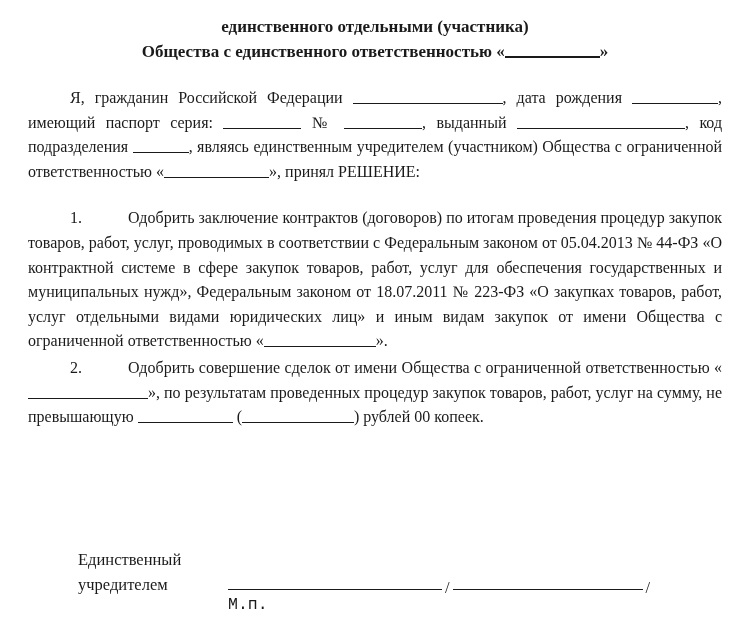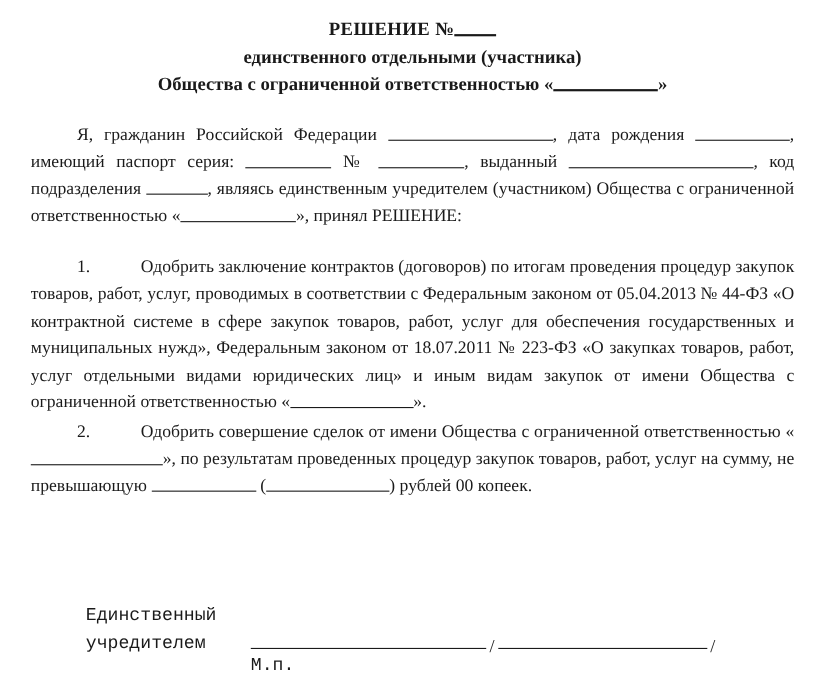"РЕШЕНИЕ №" div.h-line { html: <div><span>РЕШЕНИЕ №</span><span></span></div> -> none }
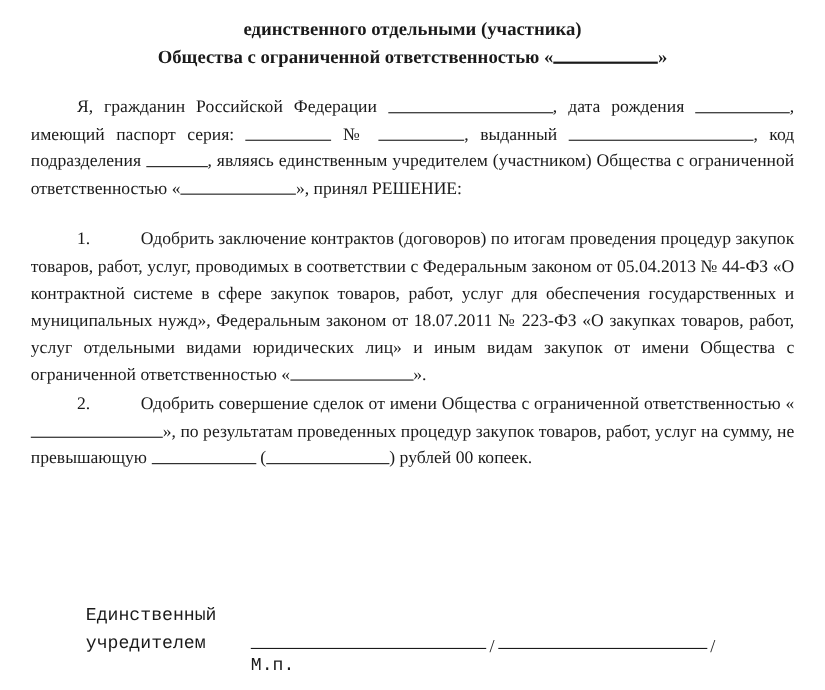"Общества с ограниченной ответственностью" span { text: ограниченной -> единственного }
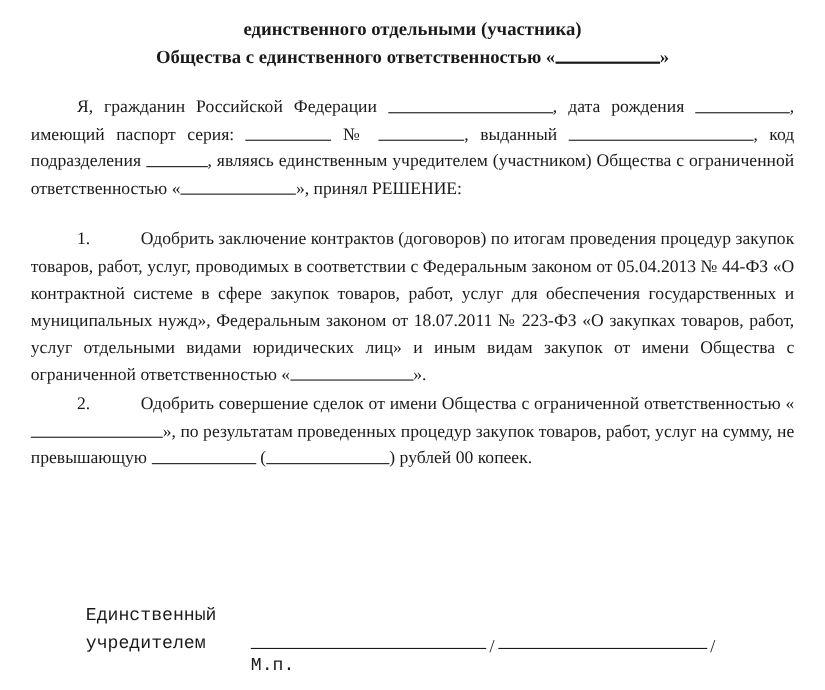"Единственный" .sig-label div { font-family: Liberation Mono, monospace -> none }
